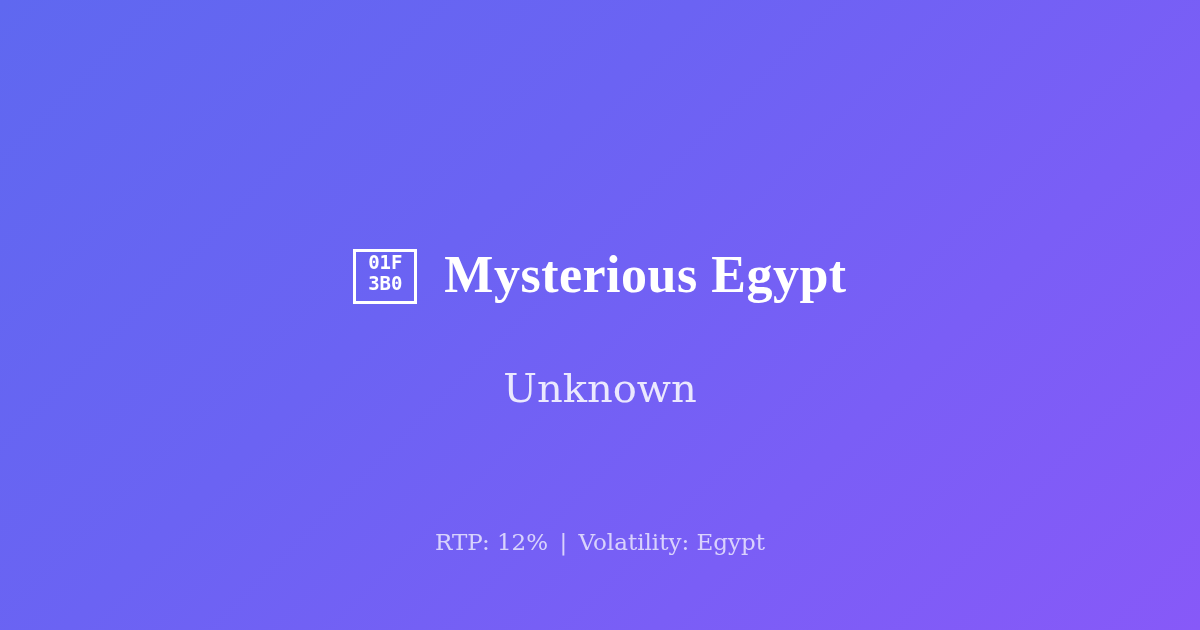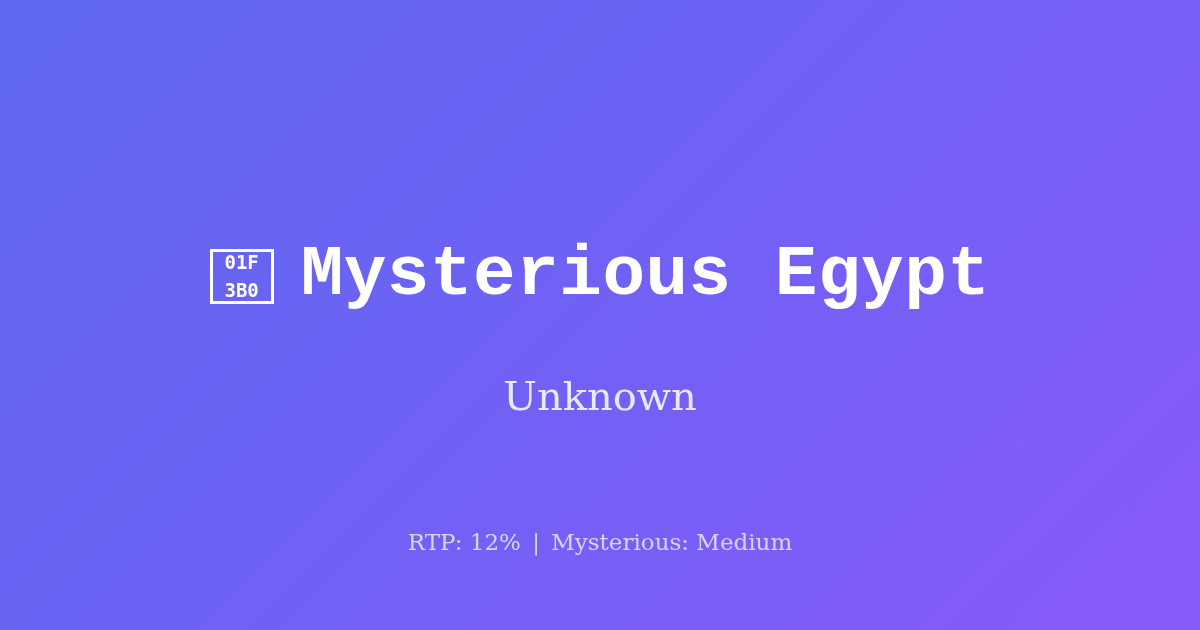"01F" .tofu-glyph { justify-content: space-between -> flex-start }
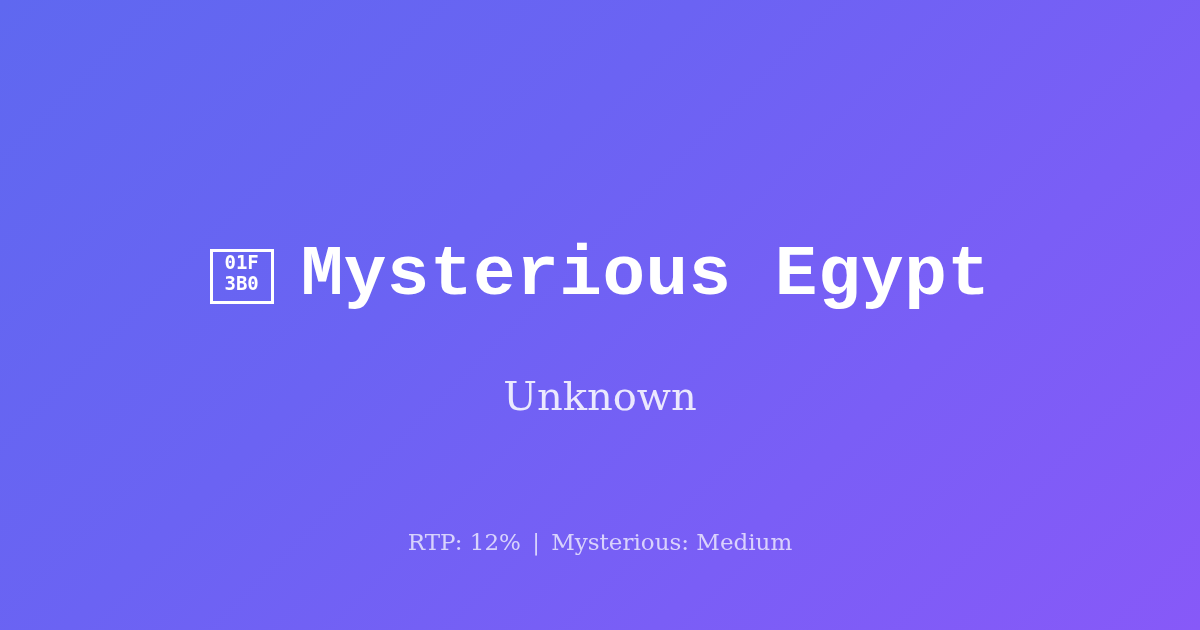"Mysterious Egypt" .title-text { font-family: Liberation Mono, monospace -> Liberation Serif, serif; font-size: 71px -> 52px }
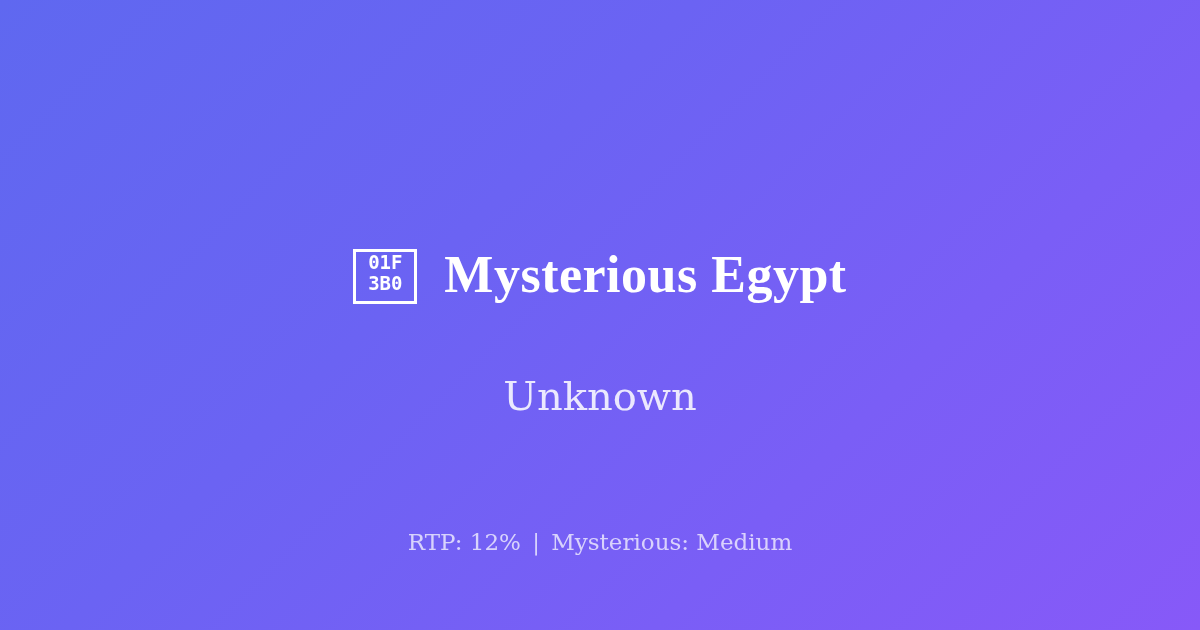"Unknown" .subtitle { margin-top: 8px -> none }
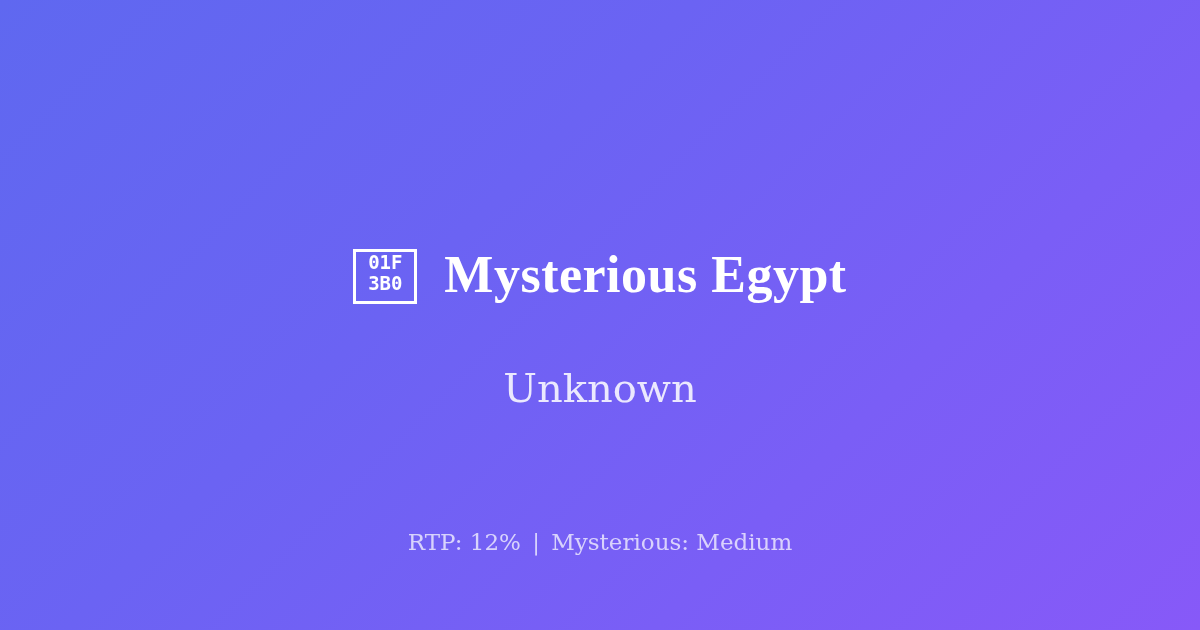"Mysterious: Medium" span { text: Mysterious: Medium -> Volatility: Egypt }
